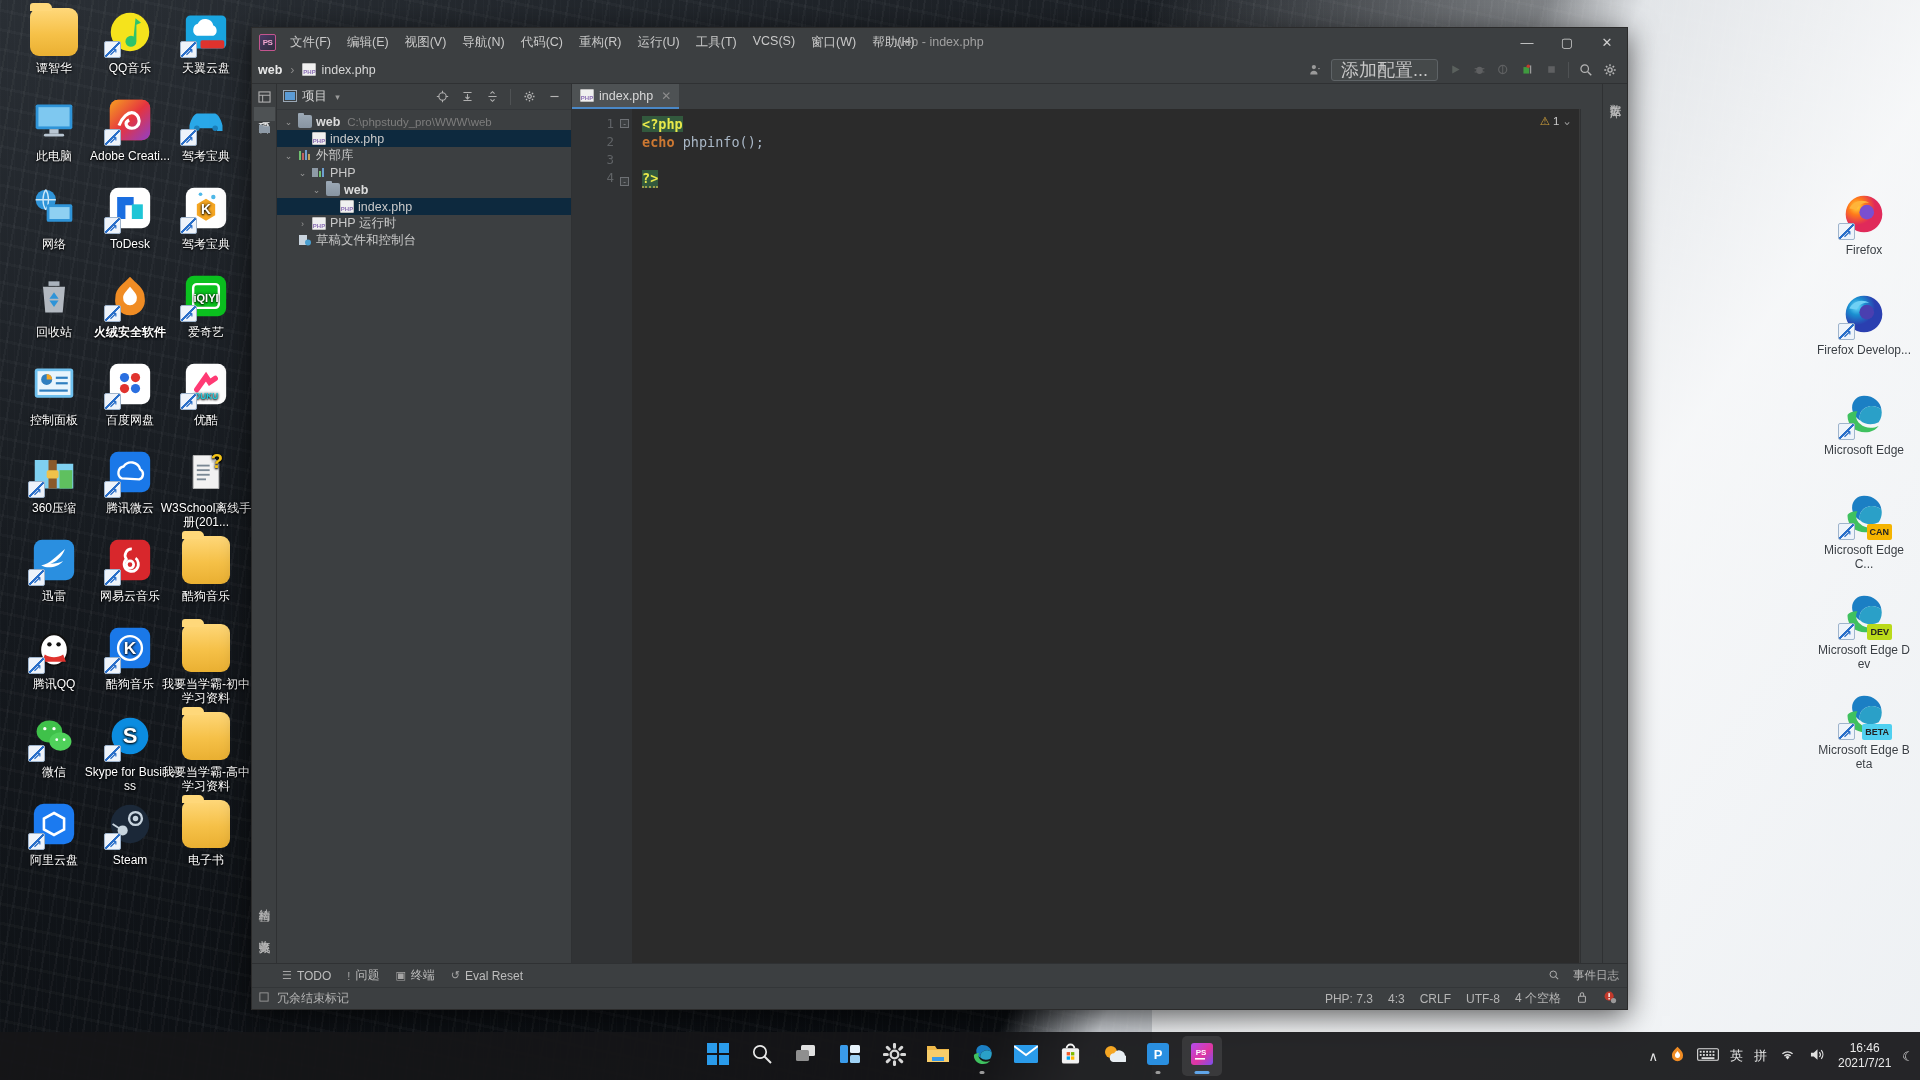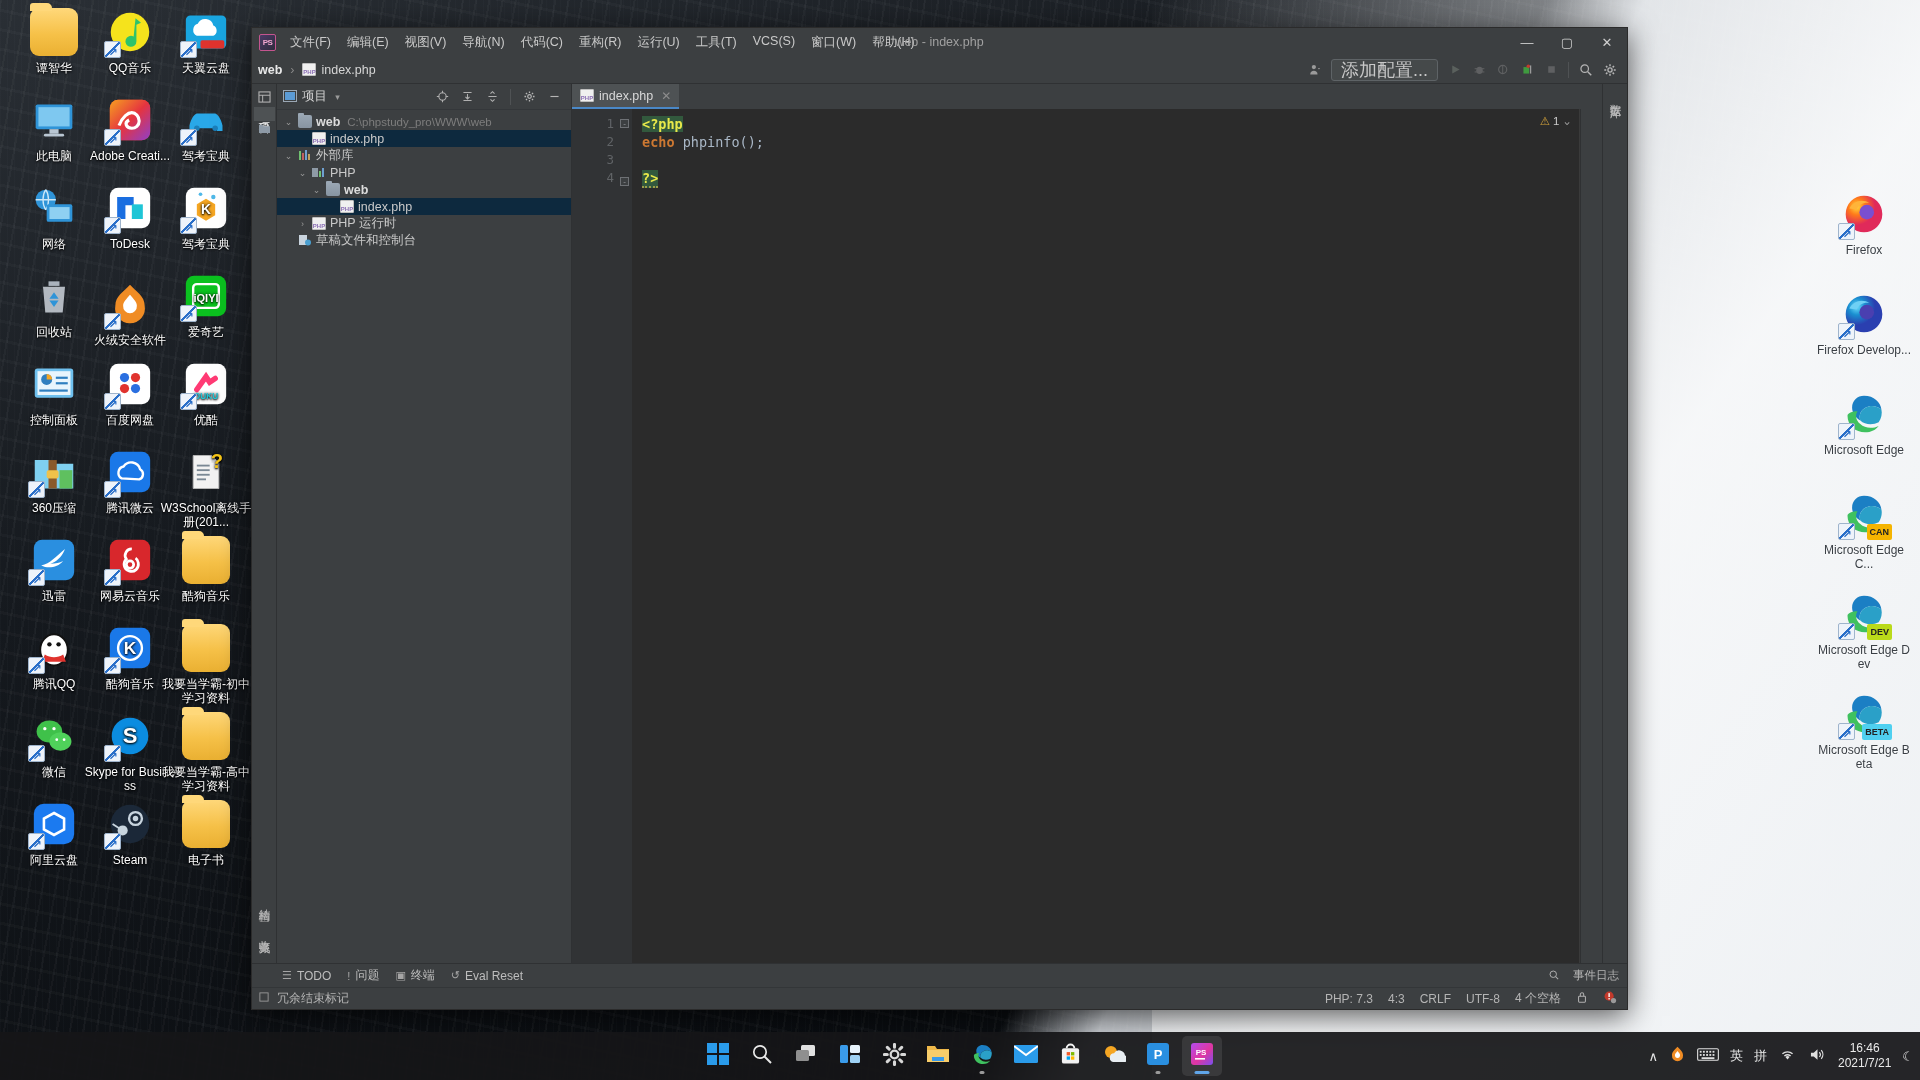"火绒安全软件" div.dicon { font-weight: none -> bold; top: 280px -> 272px }
